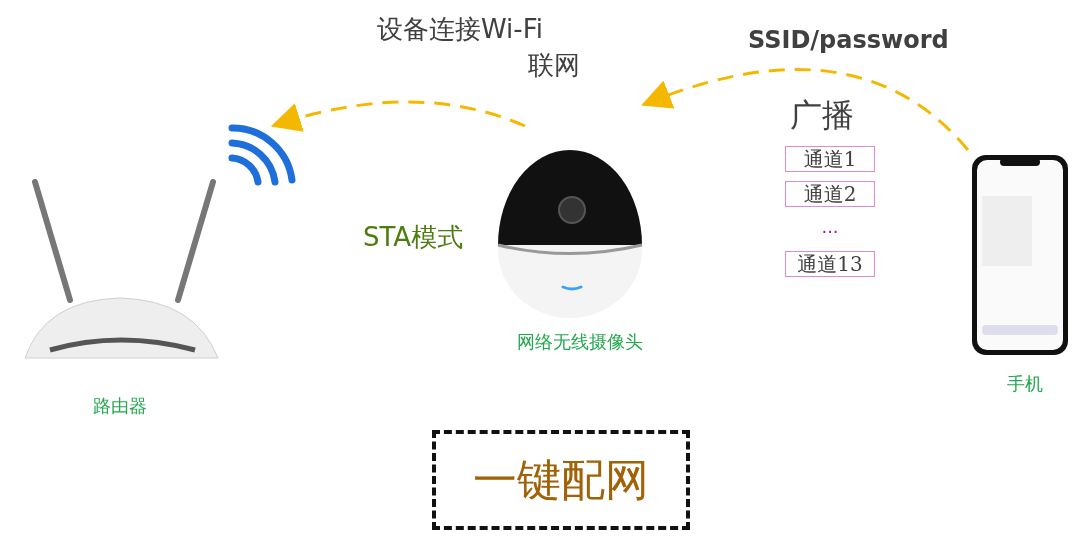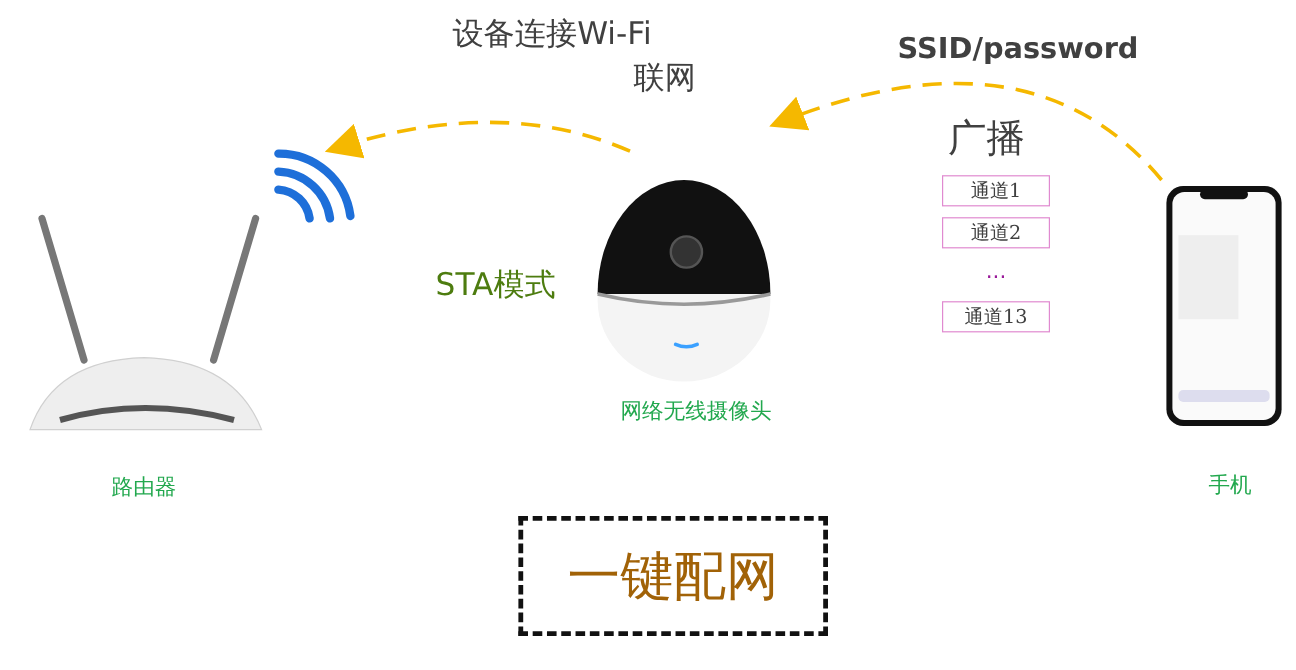"通道1" .chan { font-size: 16px -> 20px }
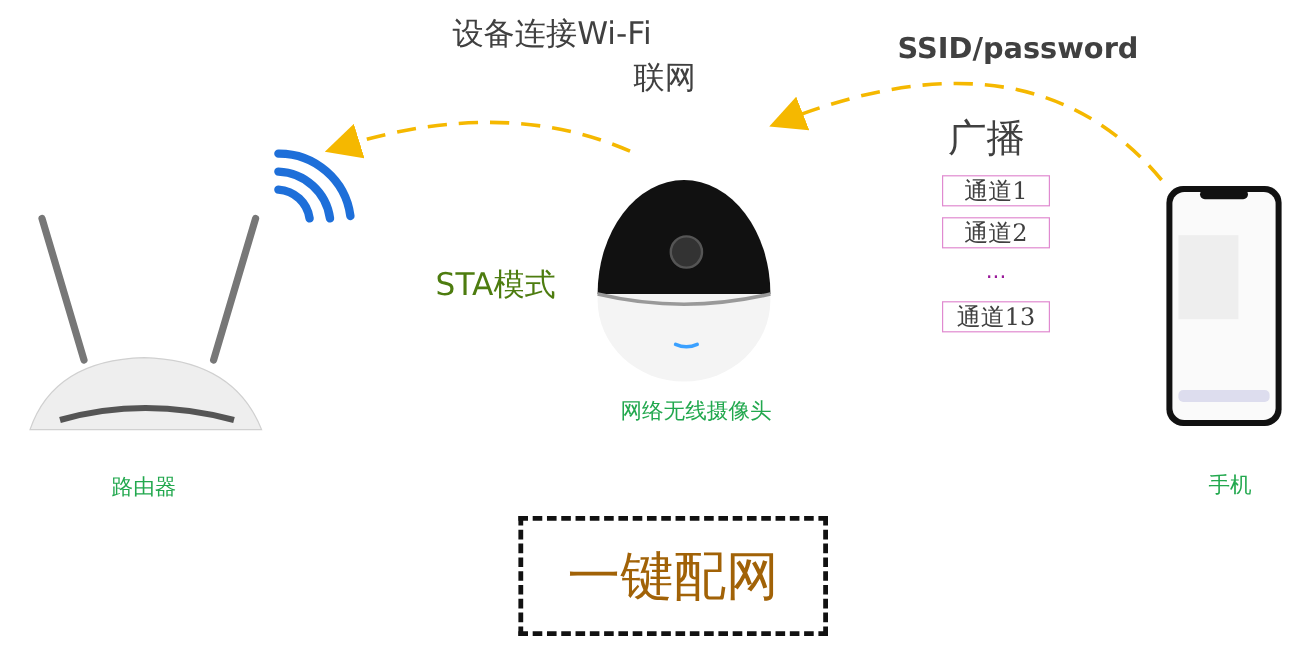"手机" .lbl-phone { margin-top: 20px -> none }
